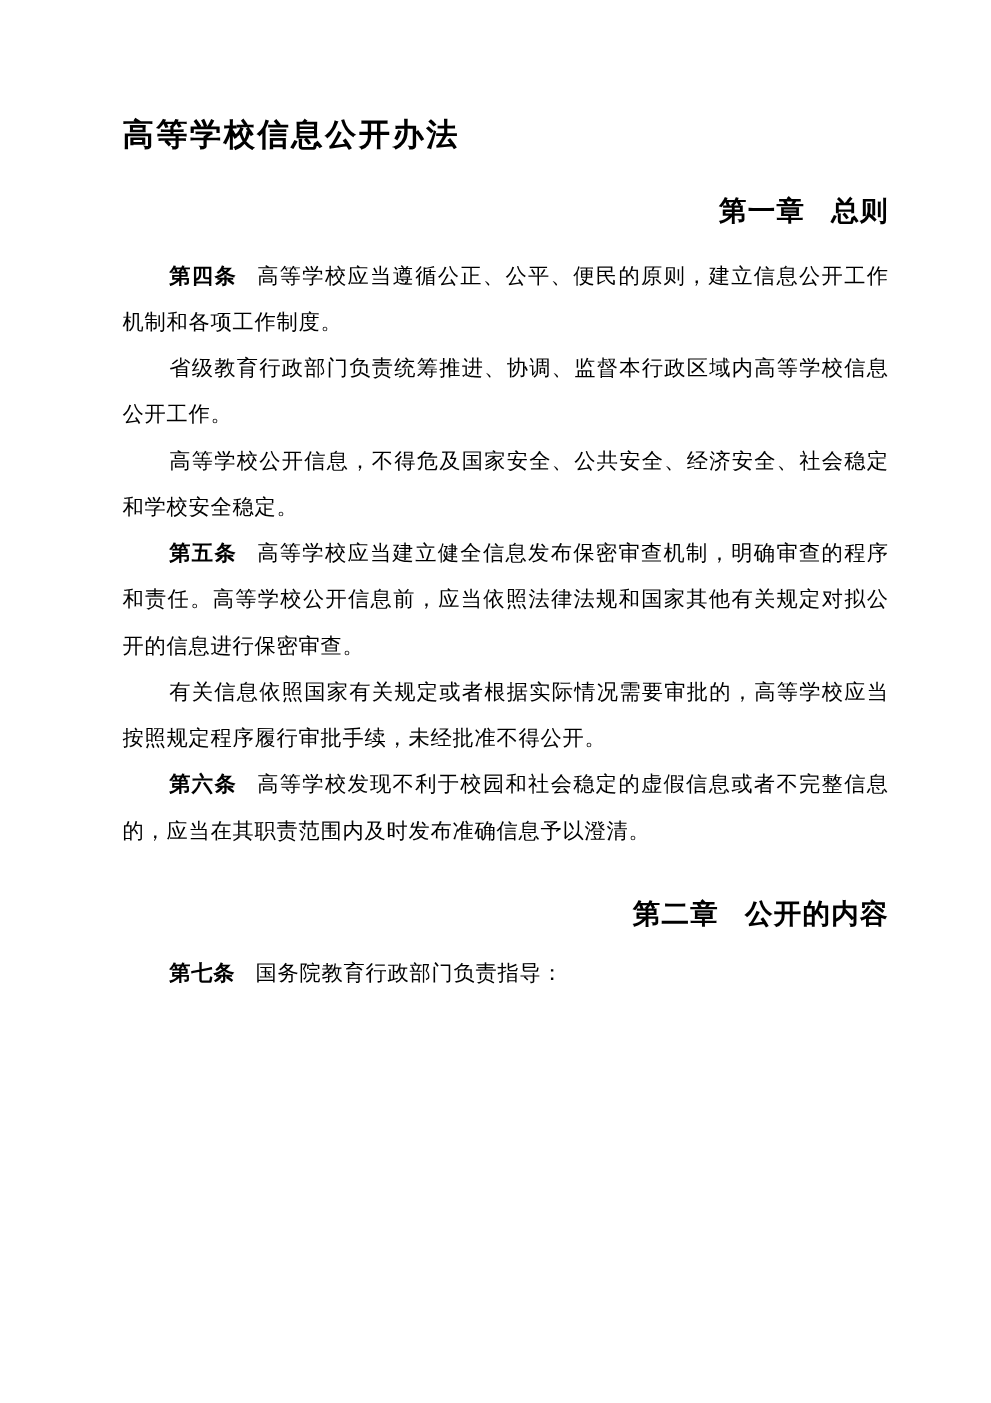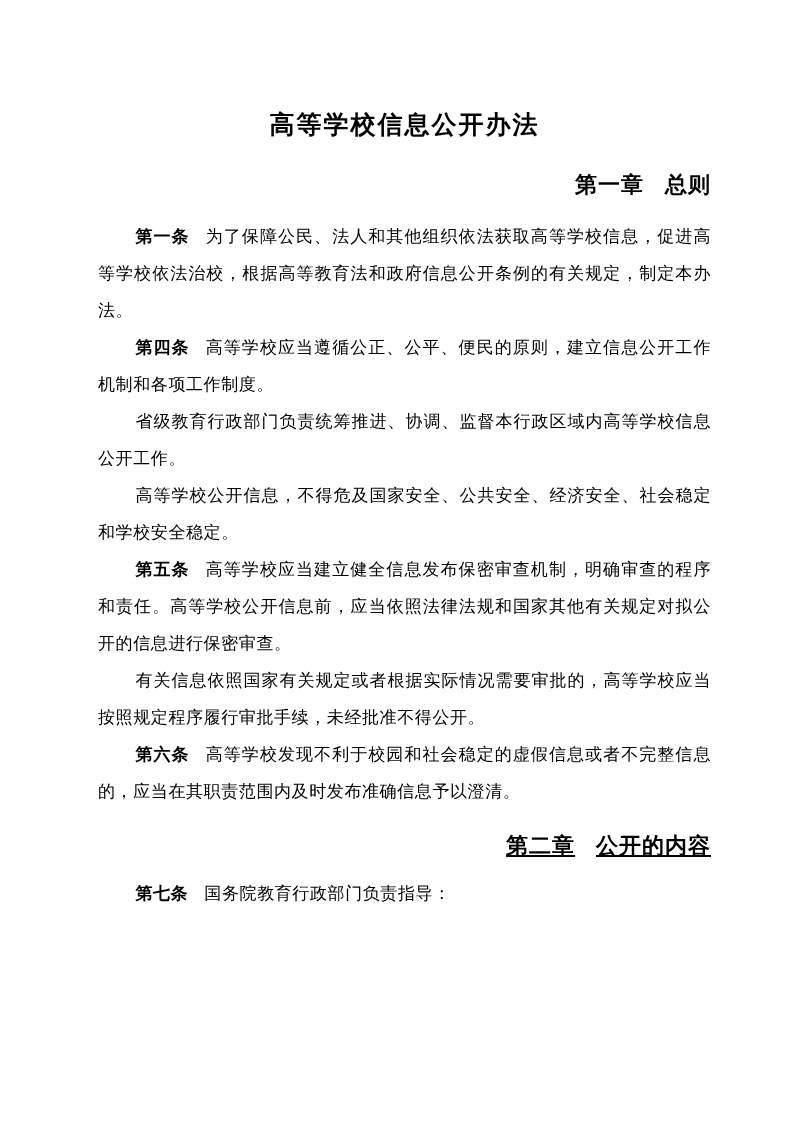"高等学校信息公开办法" .doc-title { margin: 16px -> 0; text-align: center -> none }
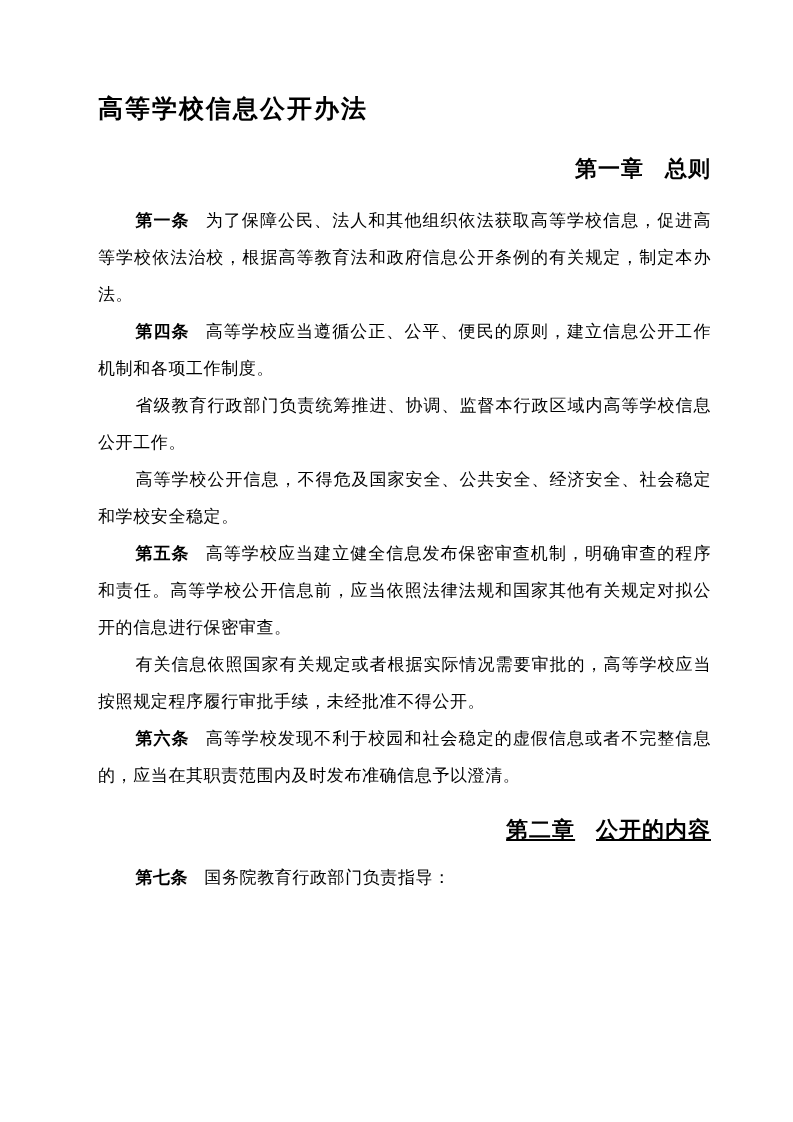"第一条" p.para { html: <p><b>第一条</b><span>为了保障公民、法人和其他组织依法获取高等学校信息，促进高等学校依法治校，根据高等教育法和政府信息公开条例的有关规定，制定本办法。</span></p> -> none }
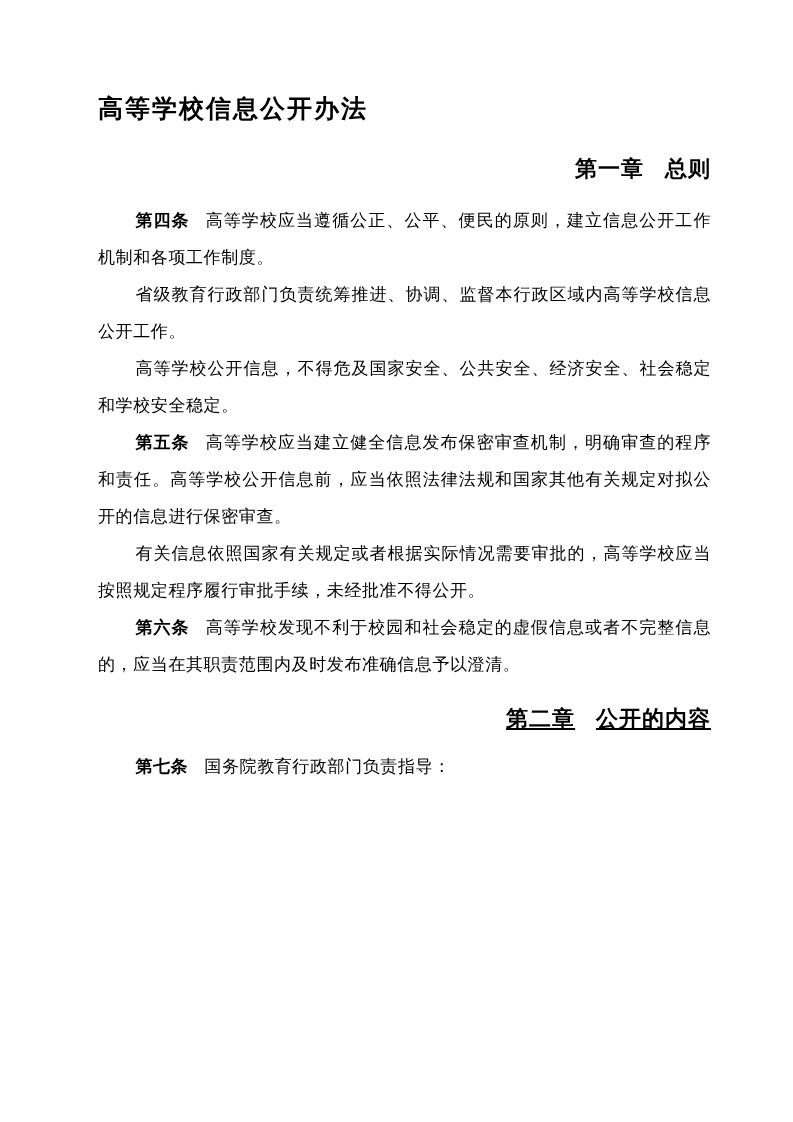"第二章 公开的内容" .chapter-heading.second { margin-top: 20px -> 32px; text-decoration: underline -> none }
